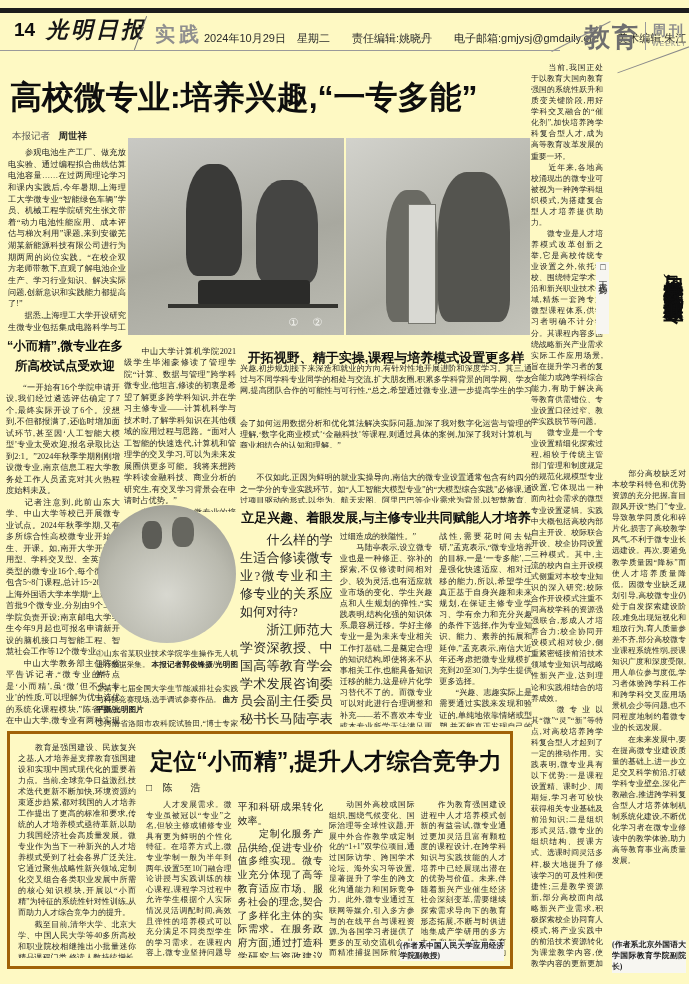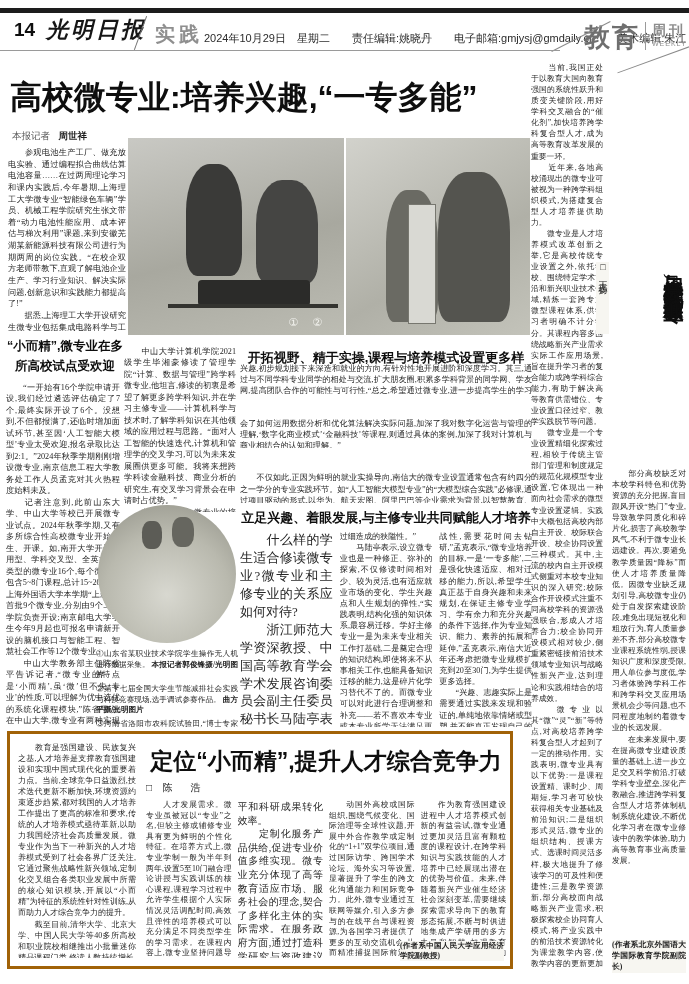"14" #page { background: #ffffff -> #fef9c3 }
